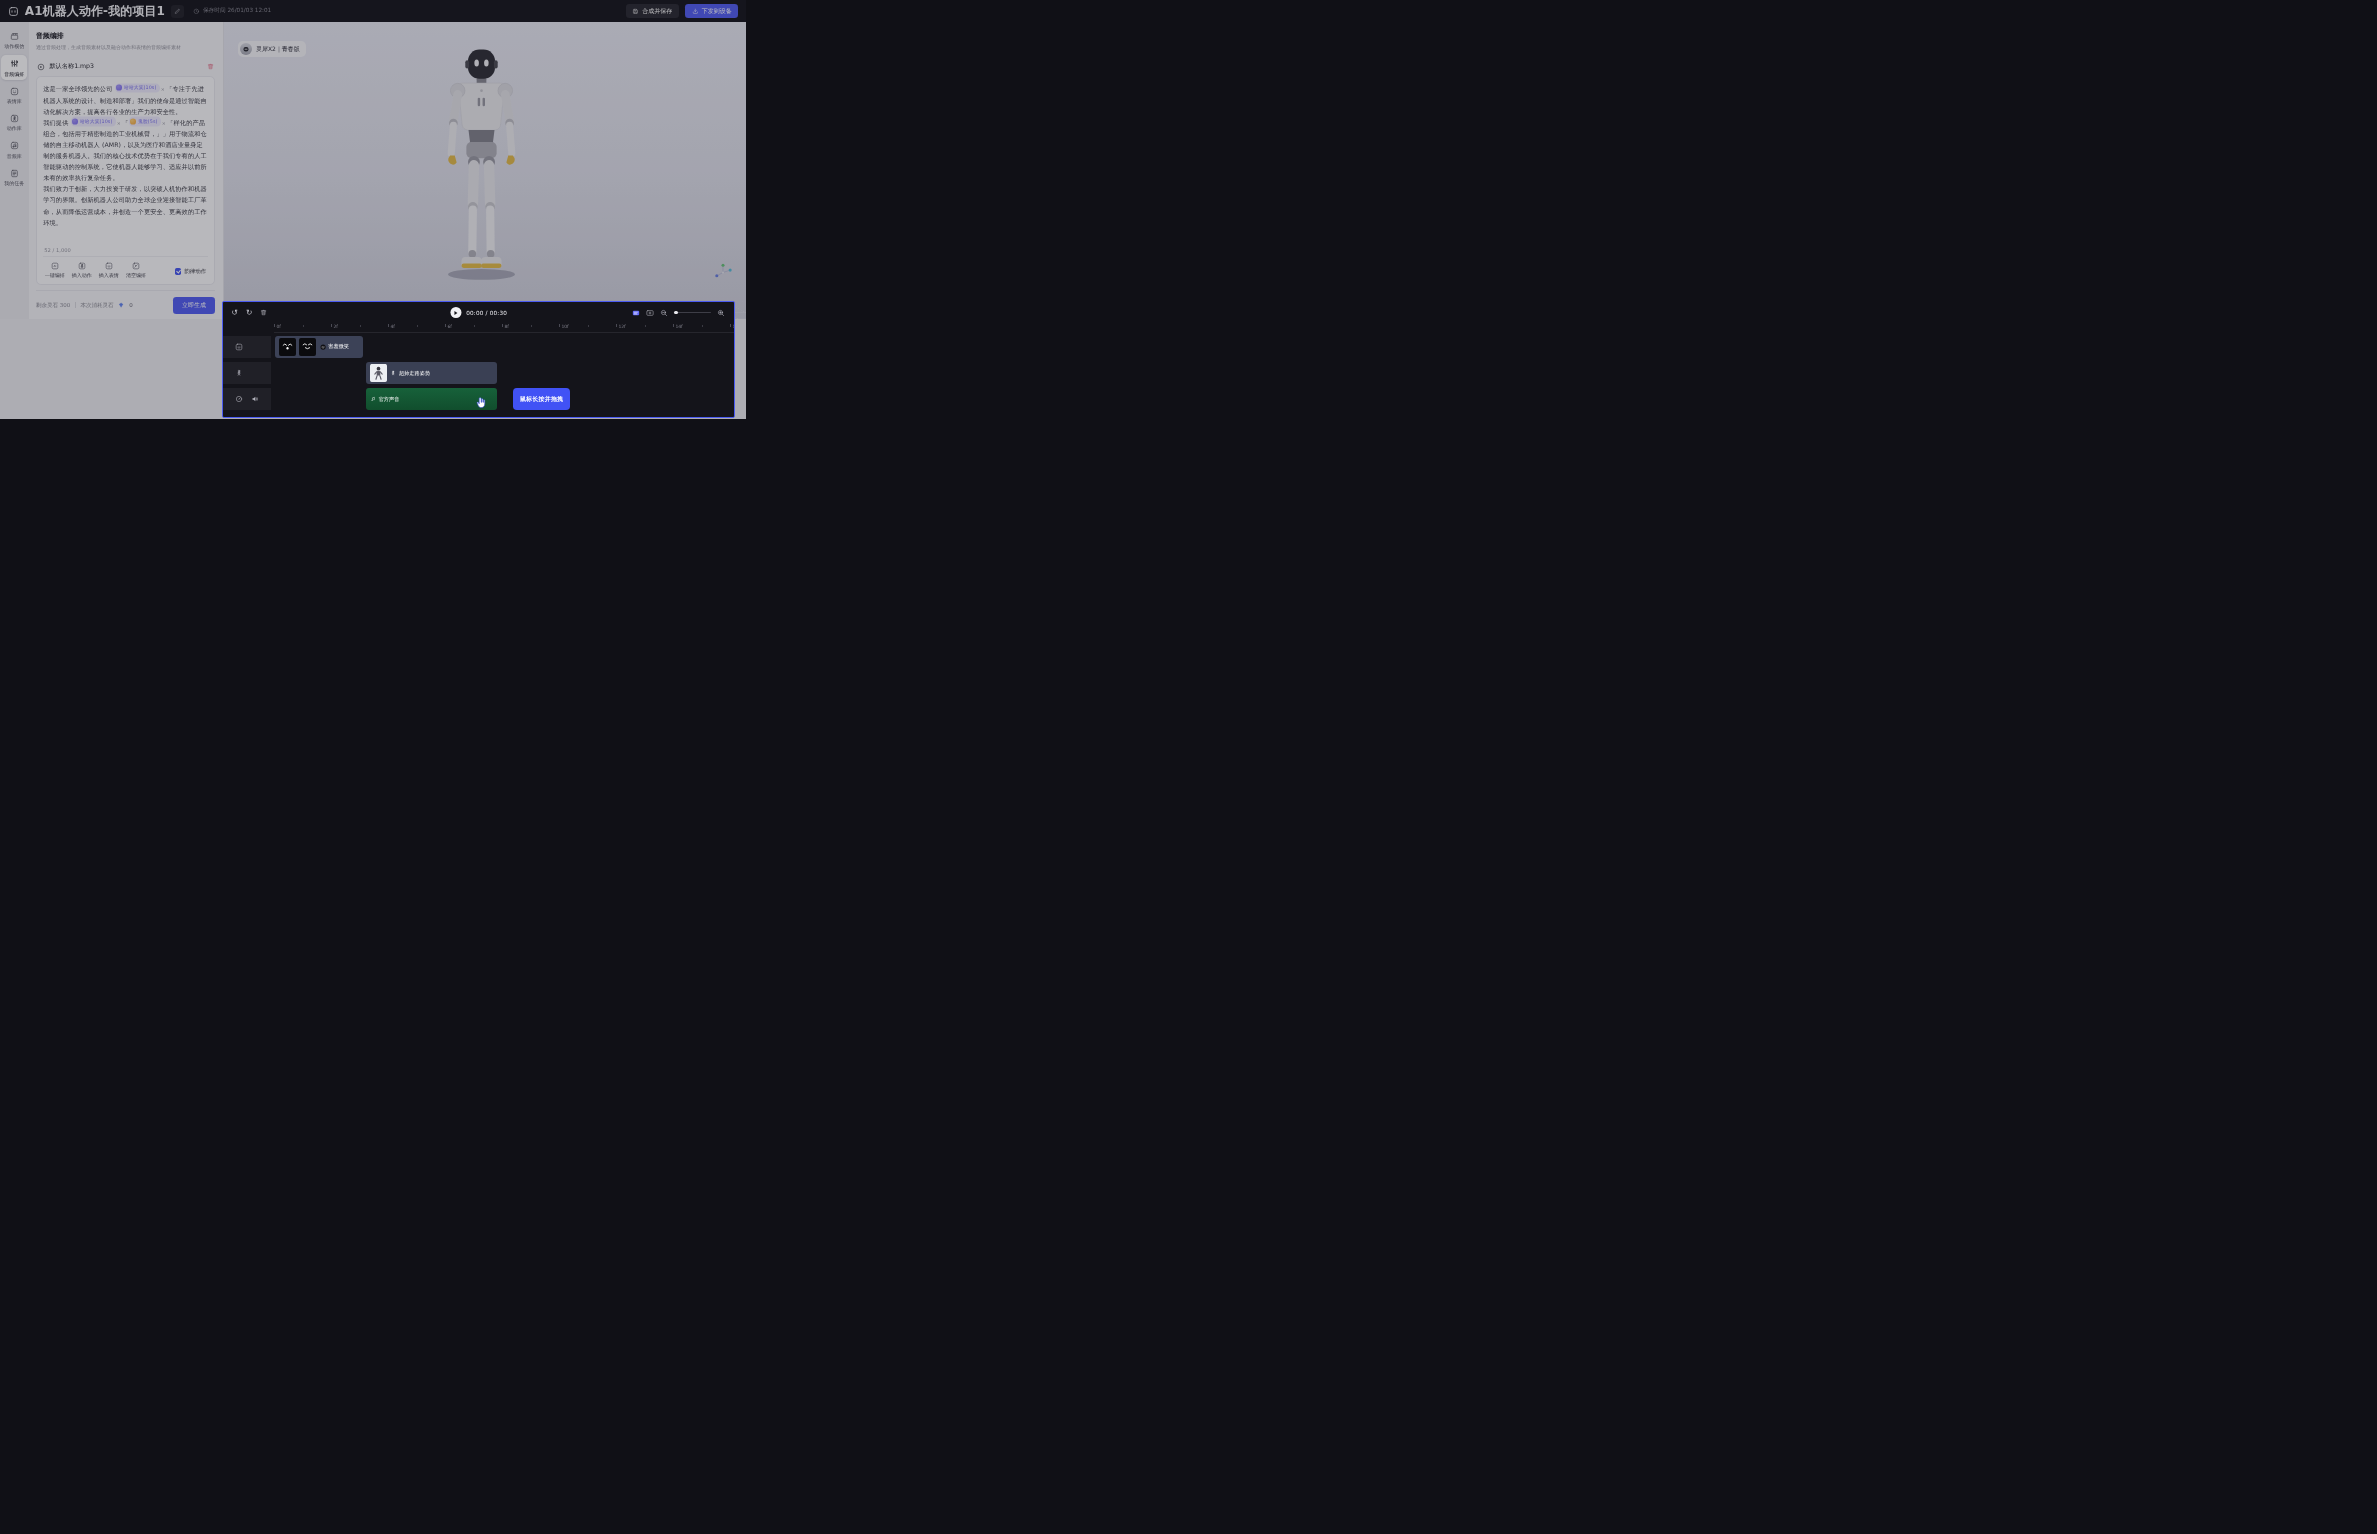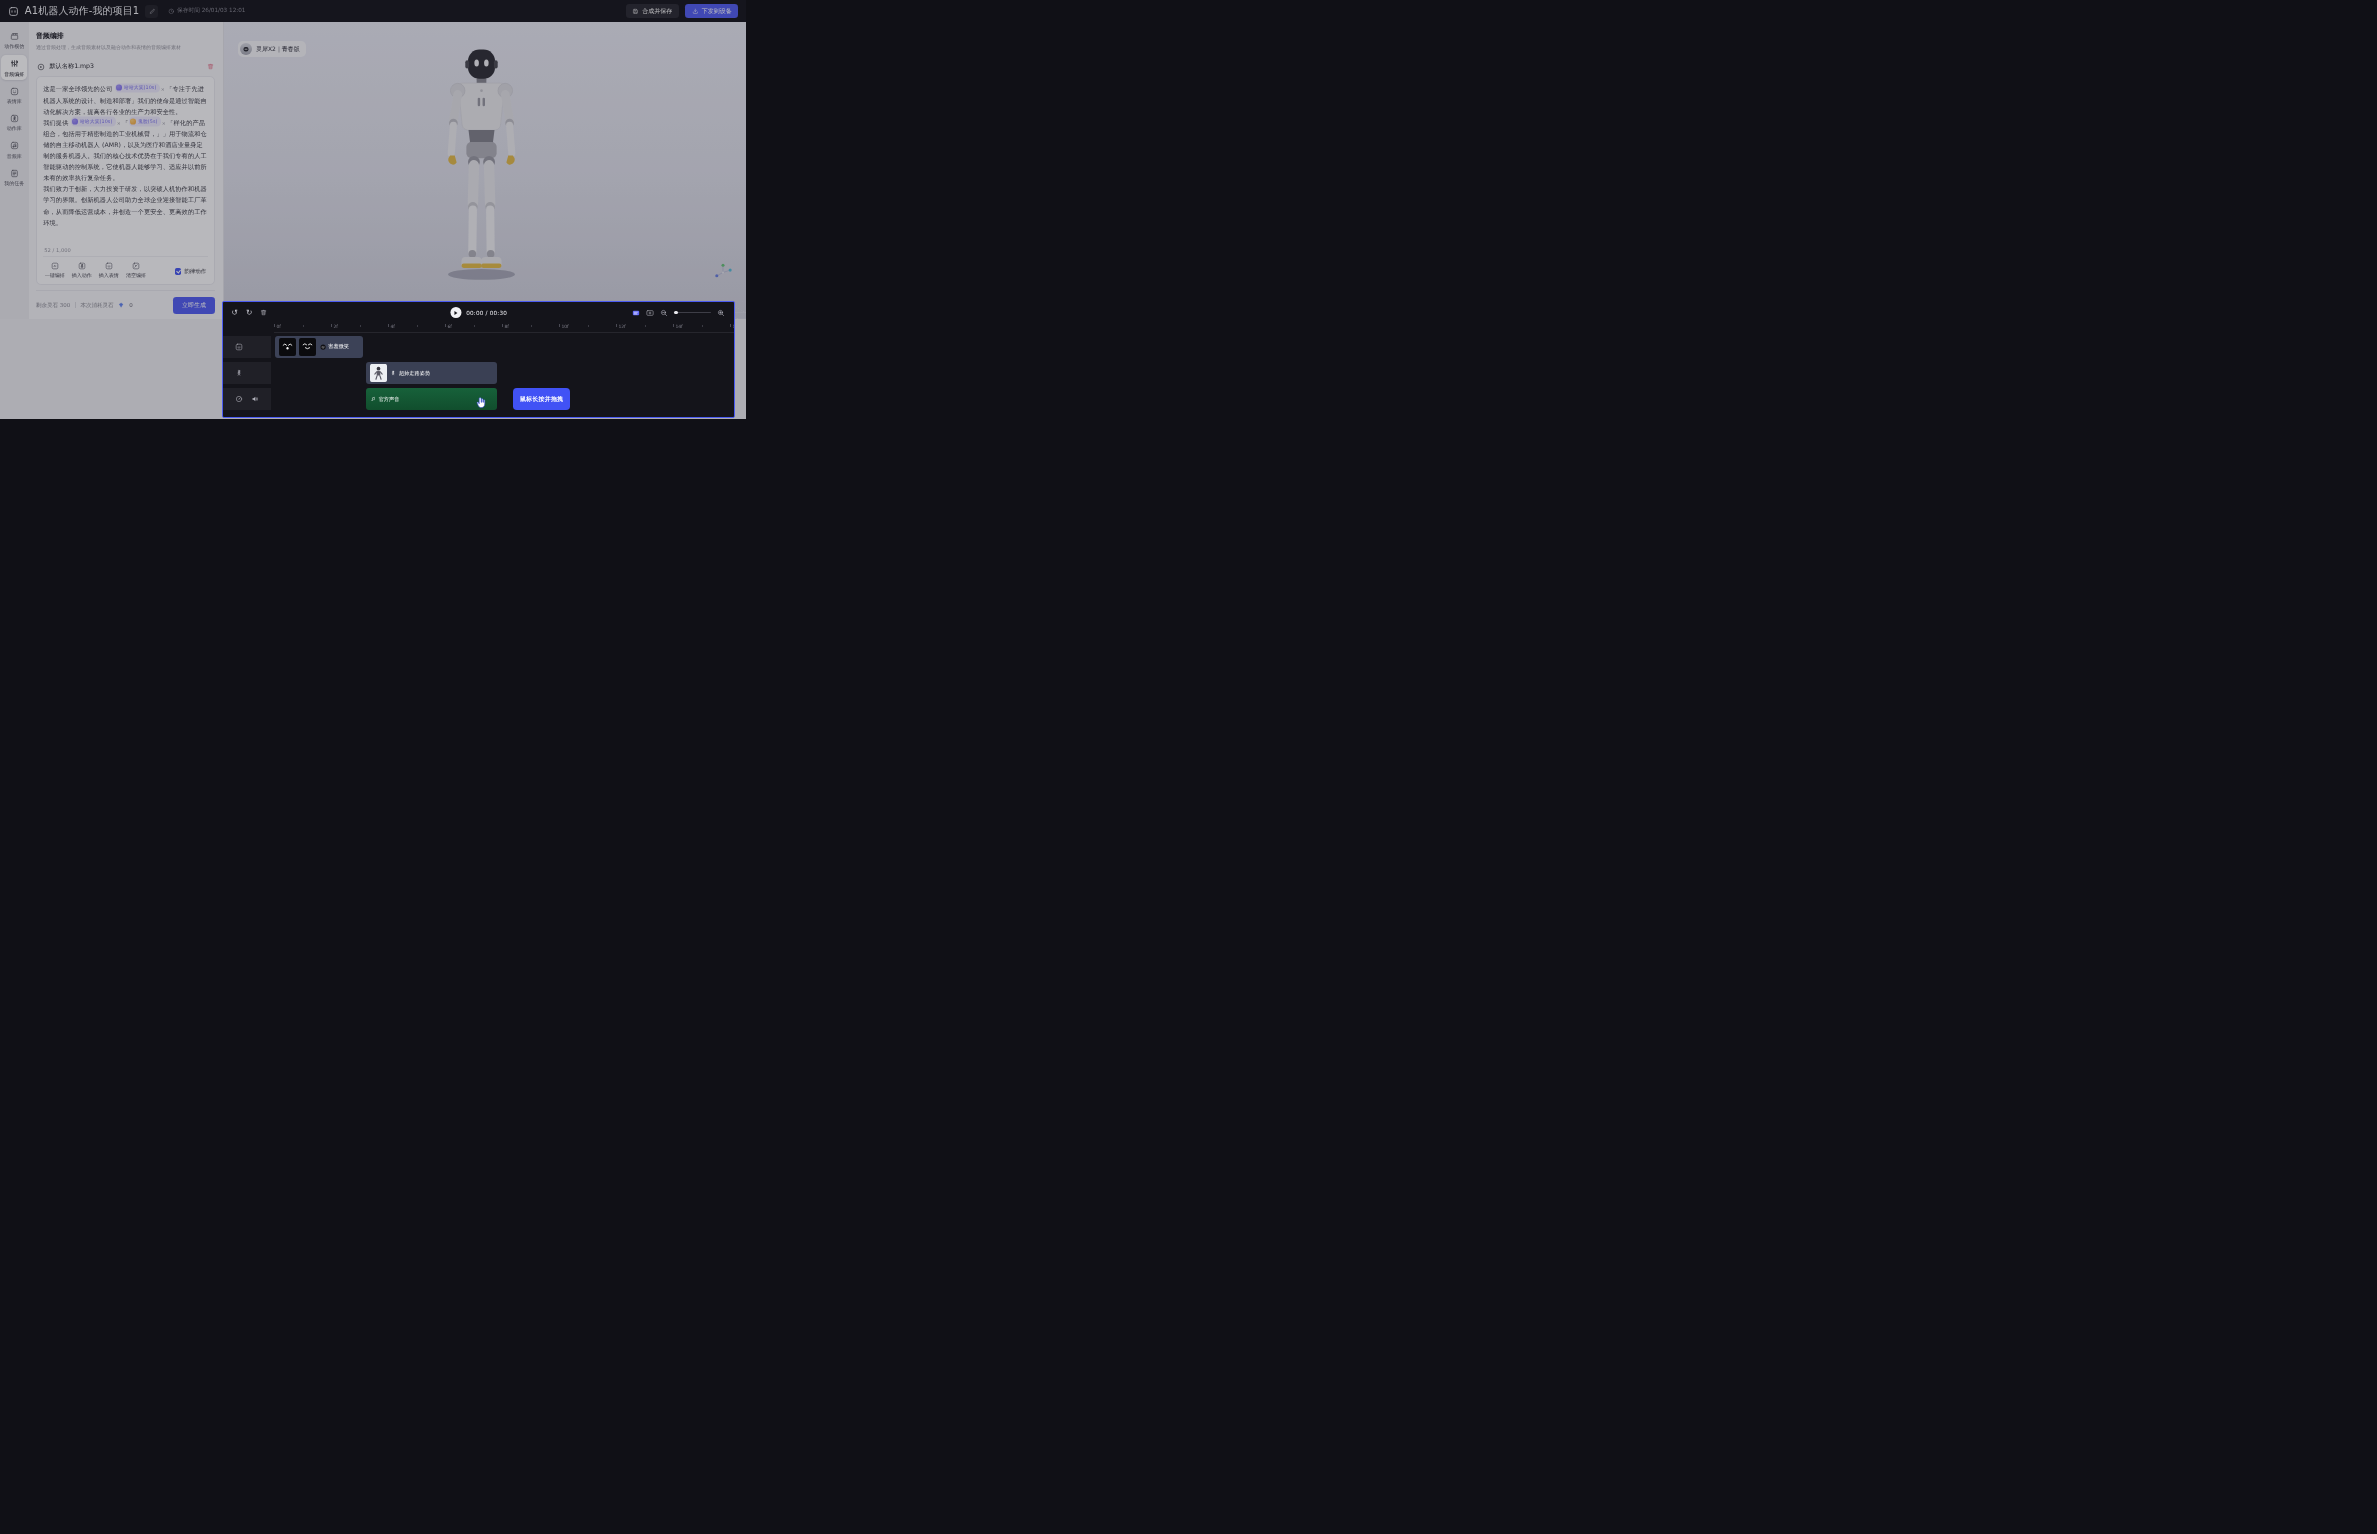"A1机器人动作-我的项目1" .tb-title { font-size: 10px -> 12px; font-weight: 400 -> 700 }
